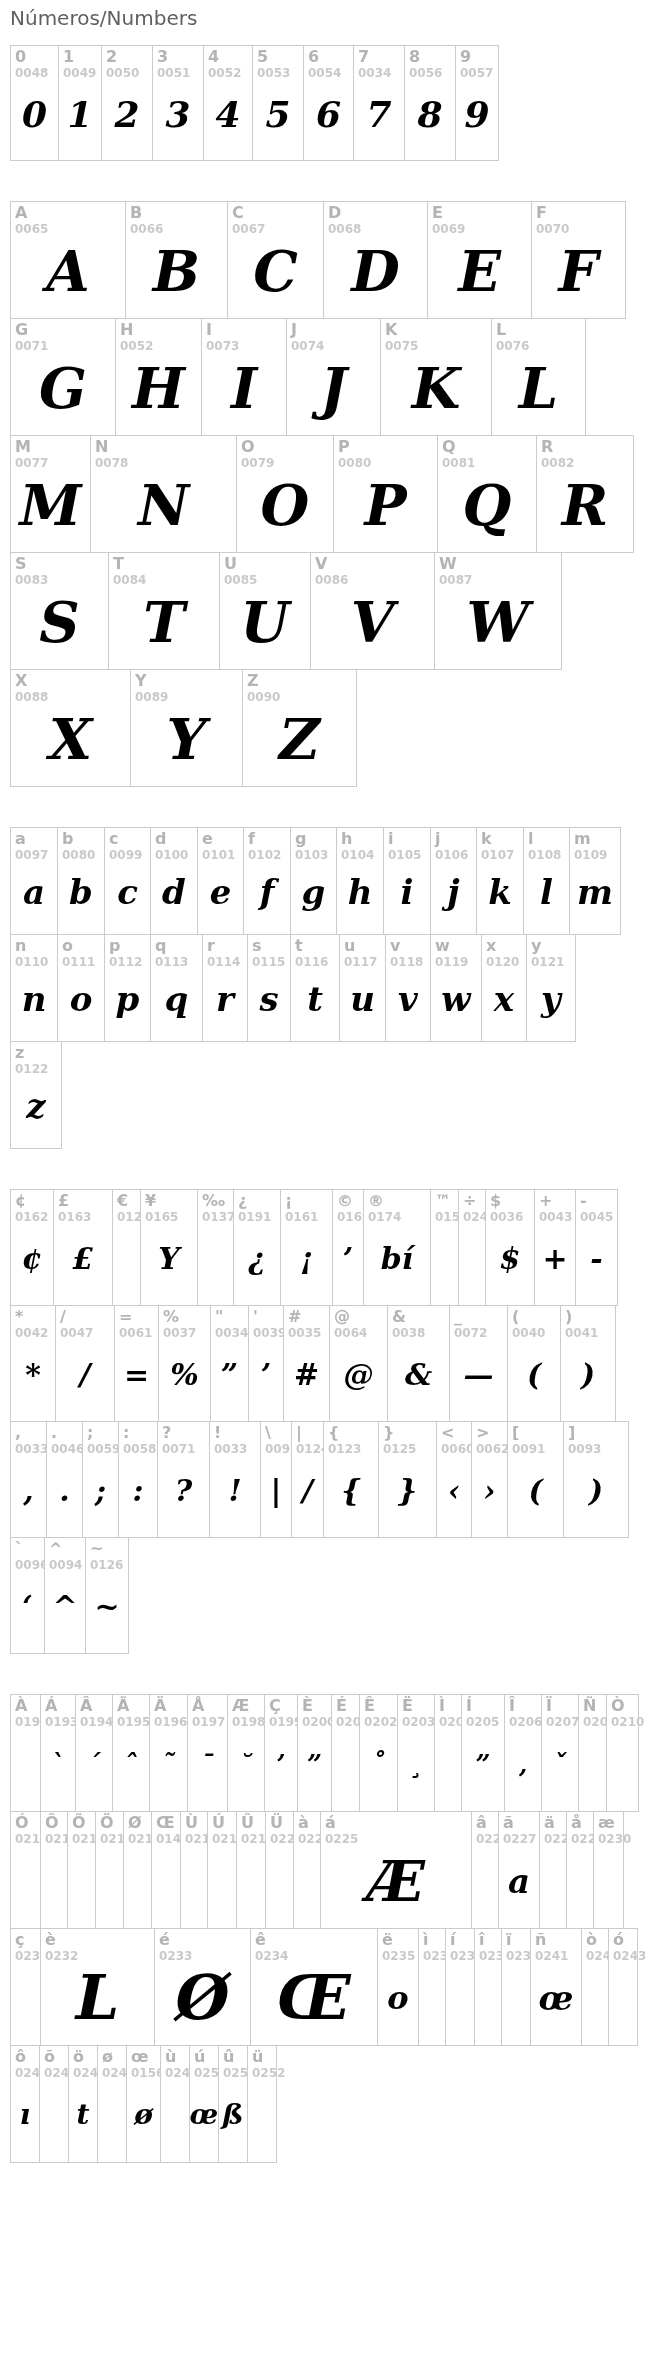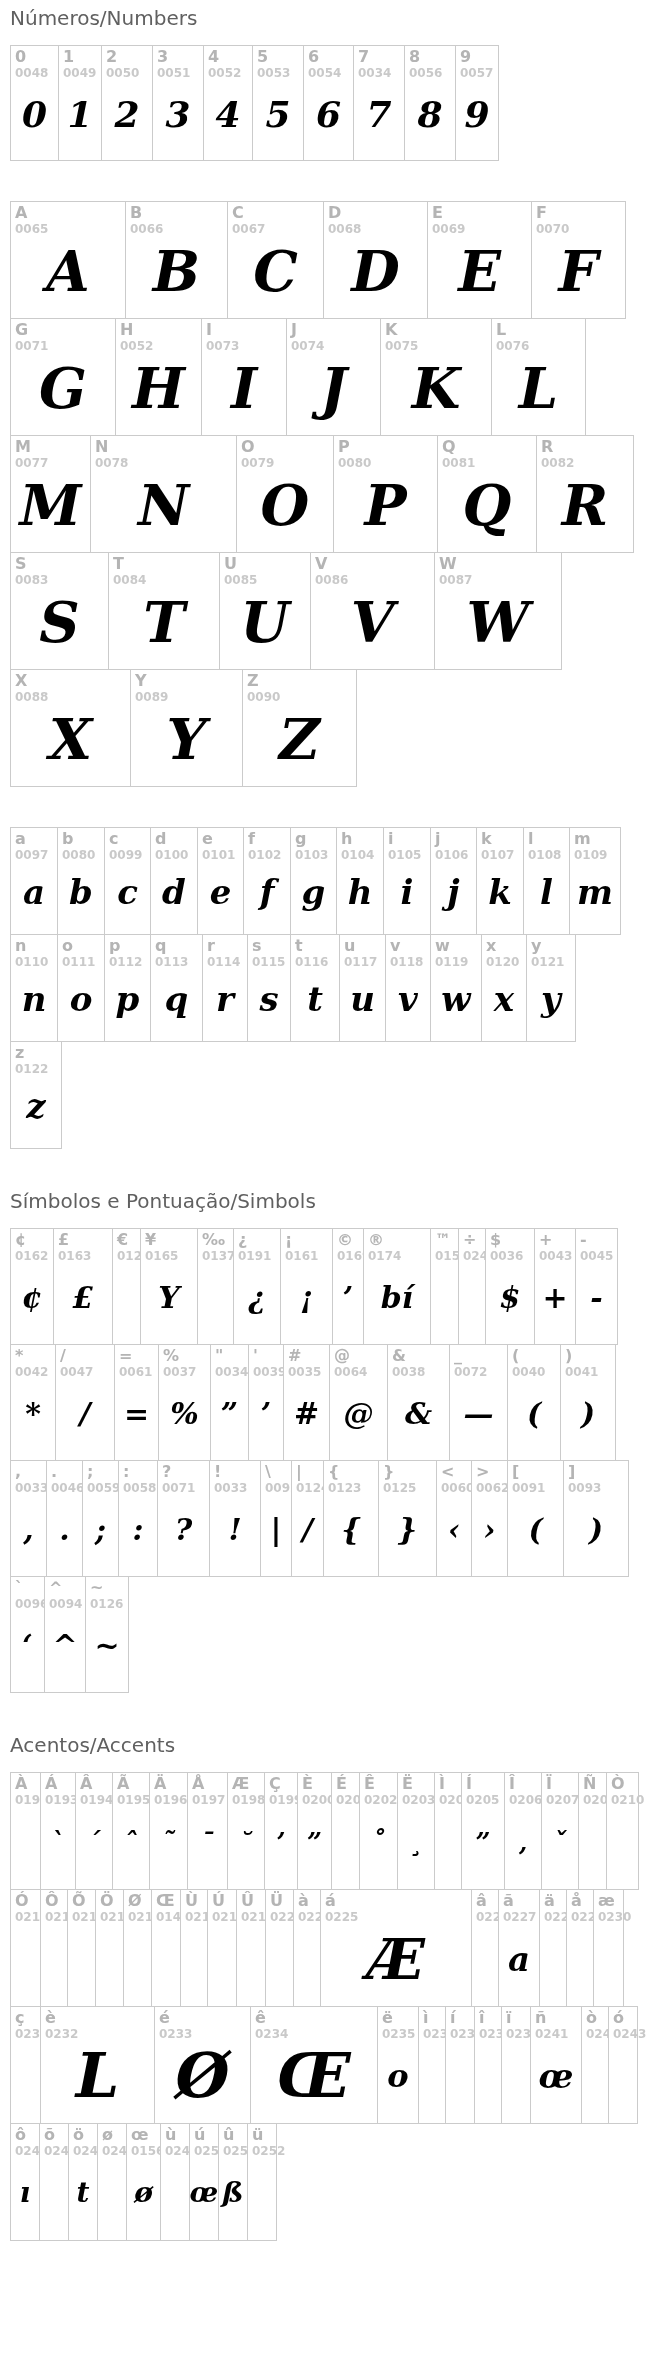"Símbolos e Pontuação/Simbols" h2.section-title { html: <h2>Símbolos e Pontuação/Simbols</h2> -> none }
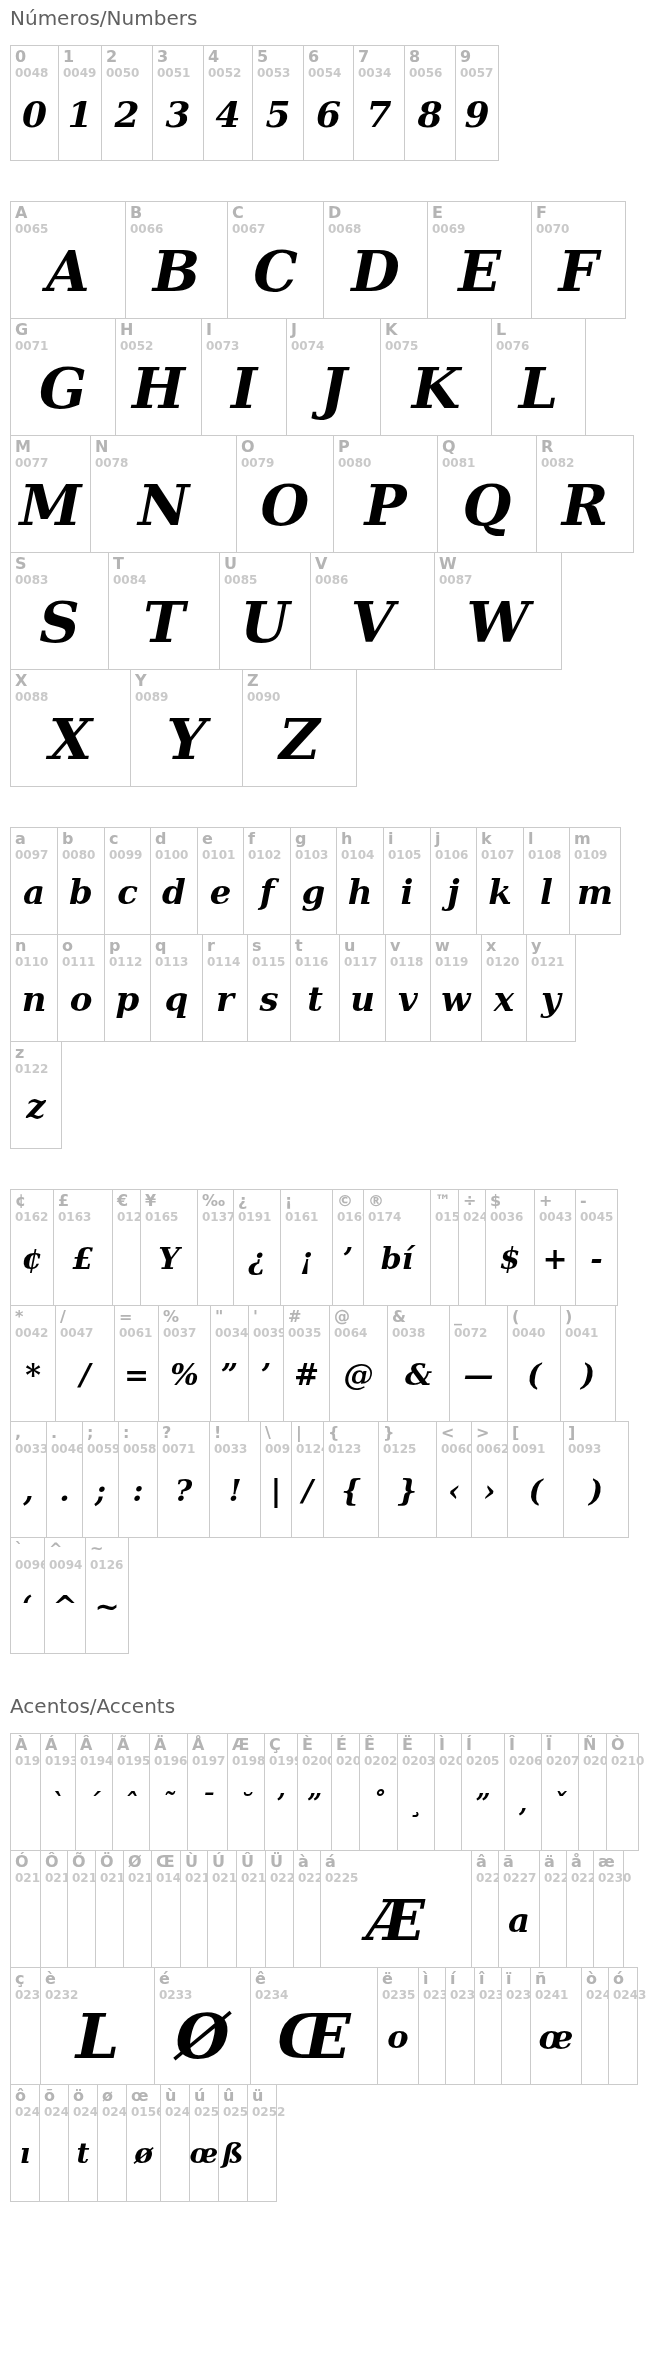"Acentos/Accents" h2.section-title { html: <h2>Acentos/Accents</h2> -> none }
